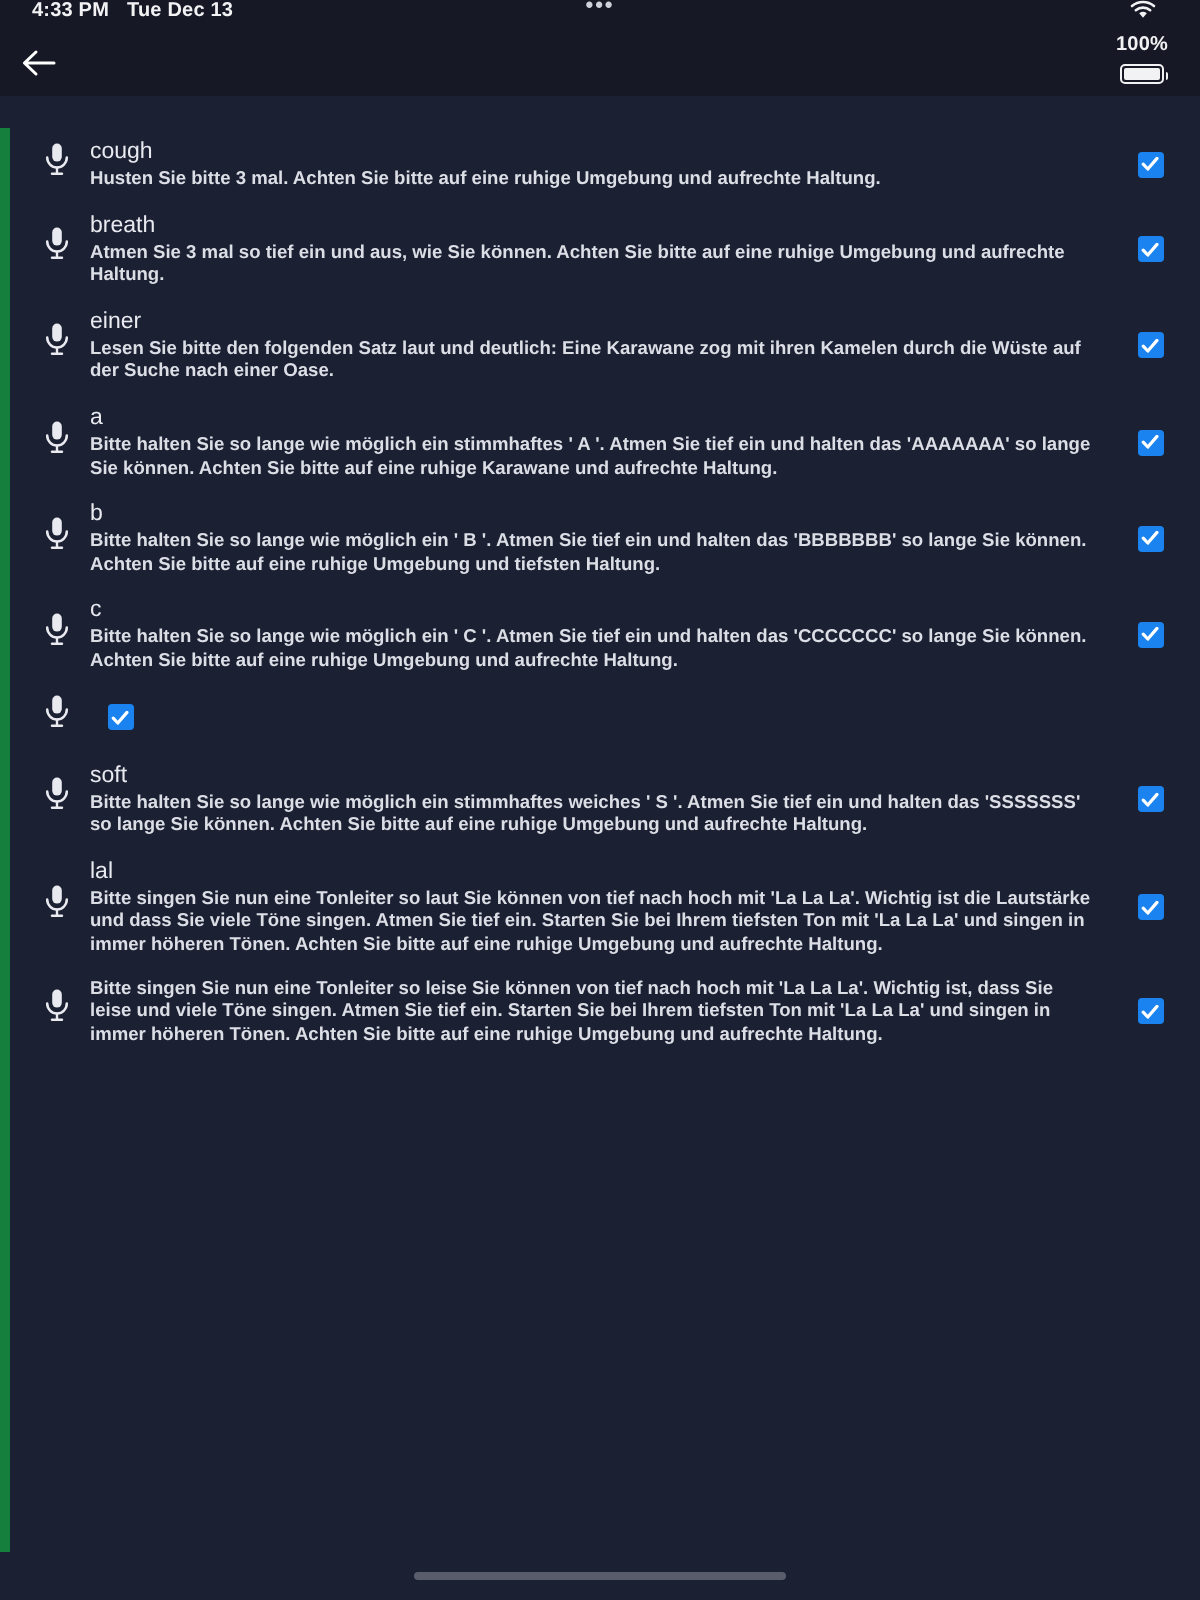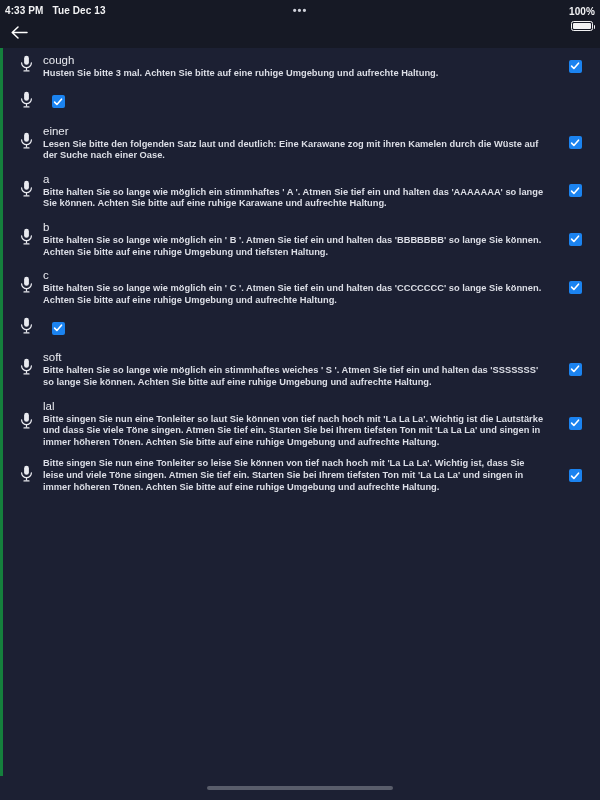"4:33 PM" .status-bar { align-items: center -> flex-start; padding: 0 5px -> 0 16px }
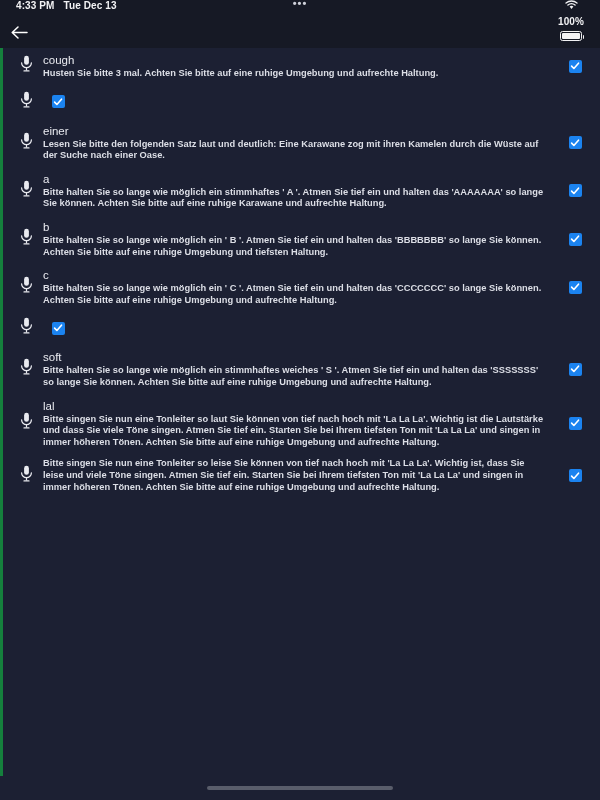"cough" .task-list { border-left: 3px solid #15803d -> 5px solid #15803d; margin-top: none -> 16px }
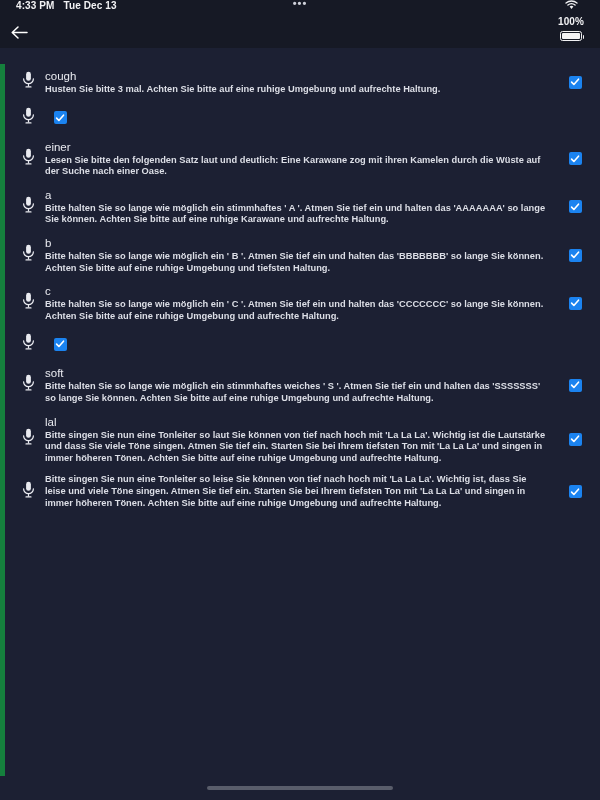"breath" div.text-cell { html: none -> <div> <div>breath</div> <div>Atmen Sie 3 mal so tief ein und aus, wie Sie können. Achten Sie bitte auf eine ruhige Umgebung und aufrechte Haltung.</div> </div> }
